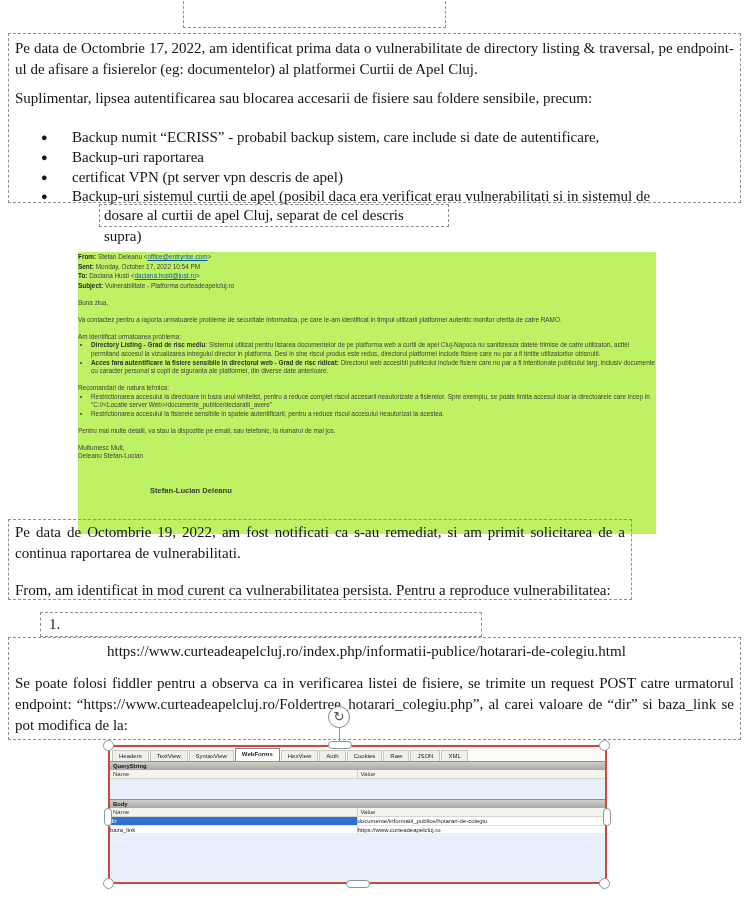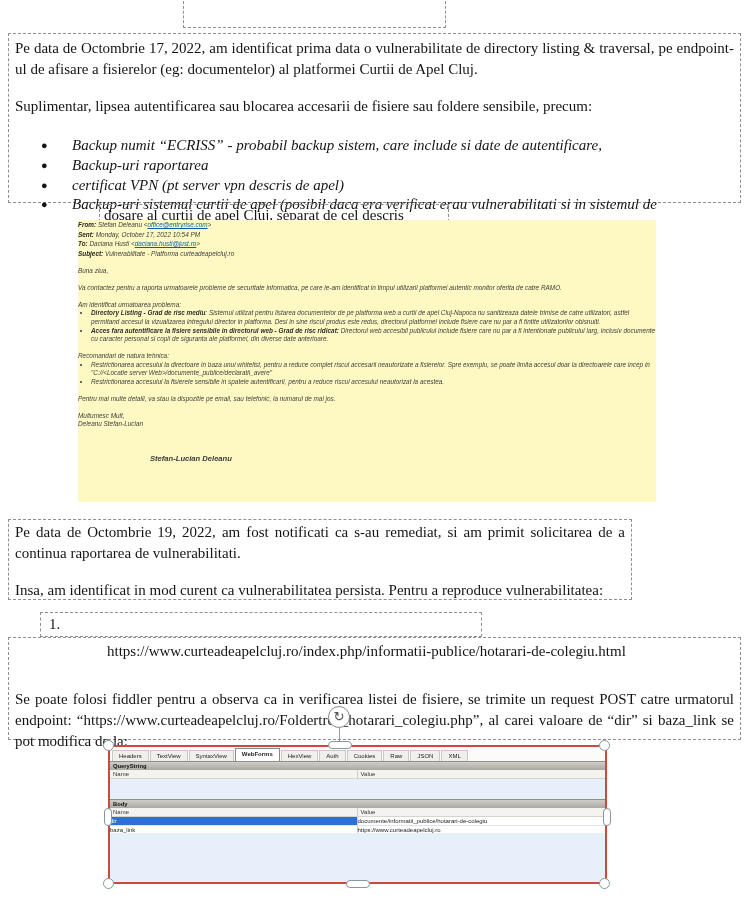"Pe data de Octombrie 17," .box-b .p1 { margin-bottom: 16px -> 8px }
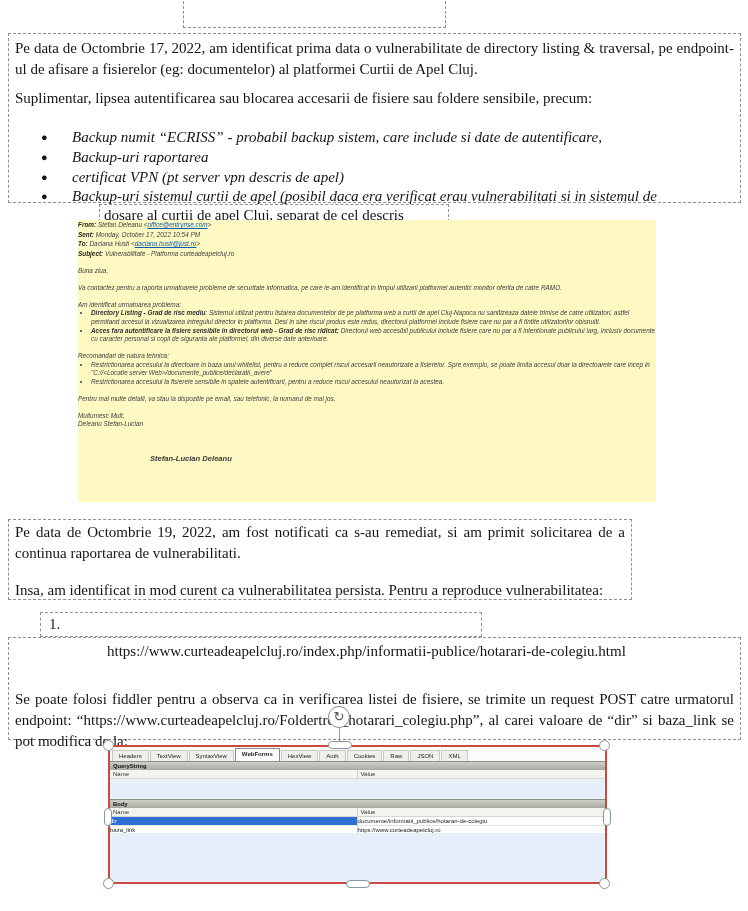"Backup numit “ECRISS” - probabil" .doc-bullets { font-style: italic -> none }
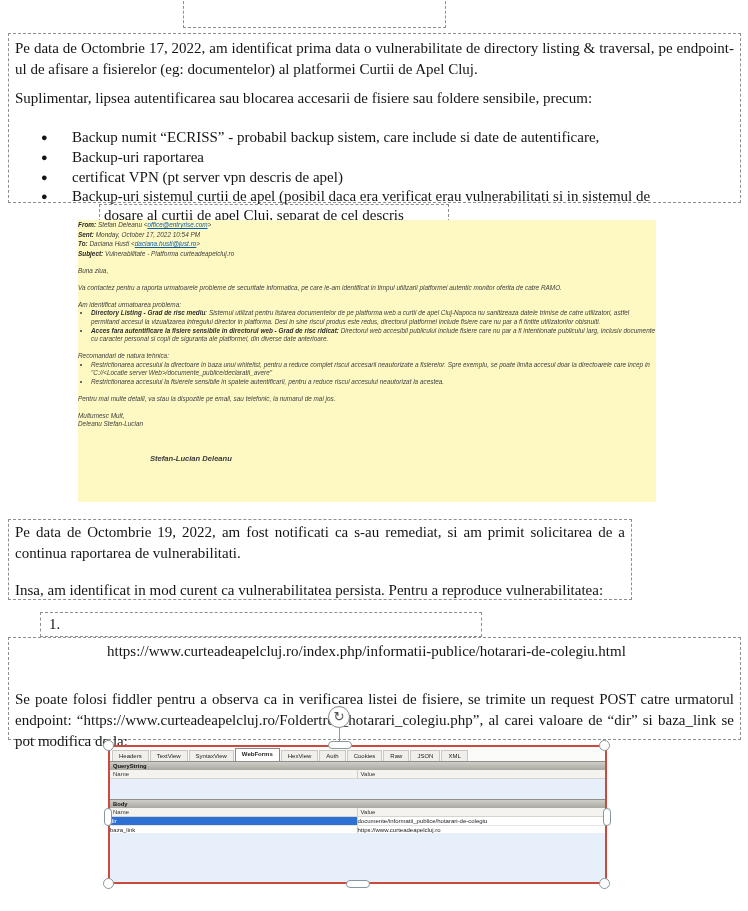"Stefan-Lucian Deleanu" .email { background: #fef9c3 -> #bef264; font-style: italic -> none; top: 220px -> 252px }
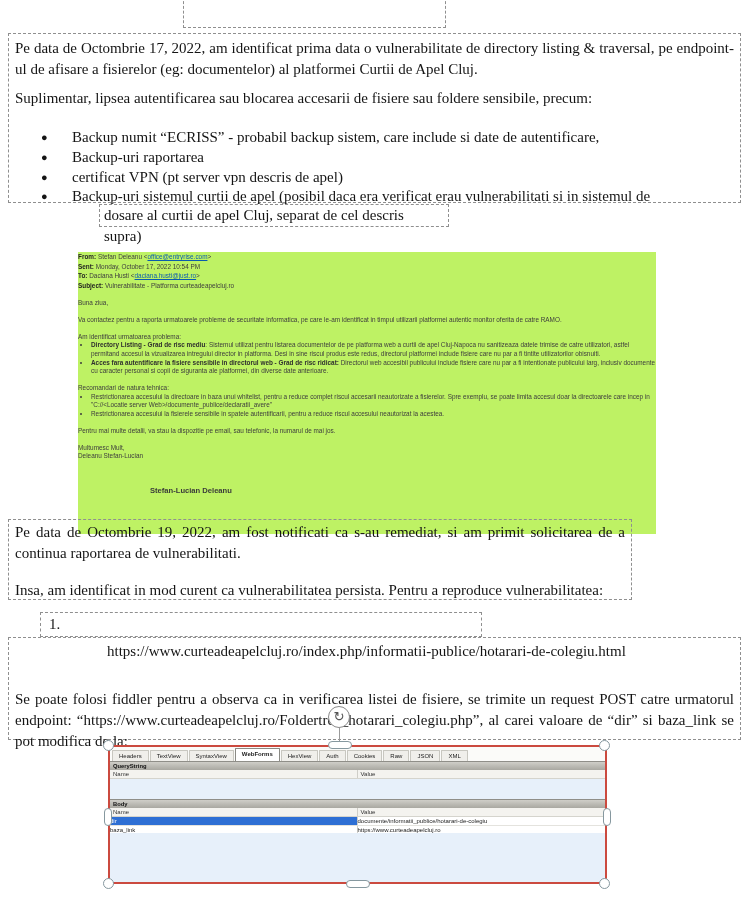"Insa, am identificat in mod" p { text: Insa -> From }
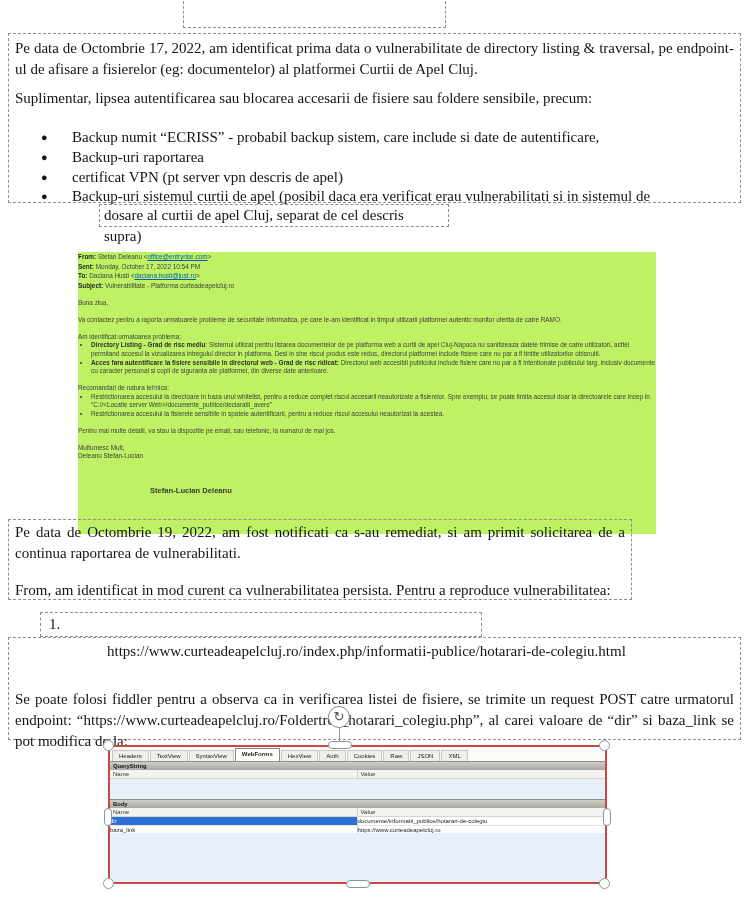"https://www.curteadeapelcluj.ro/index.ph" .box-f .url-line { margin-bottom: 27px -> 11px }
